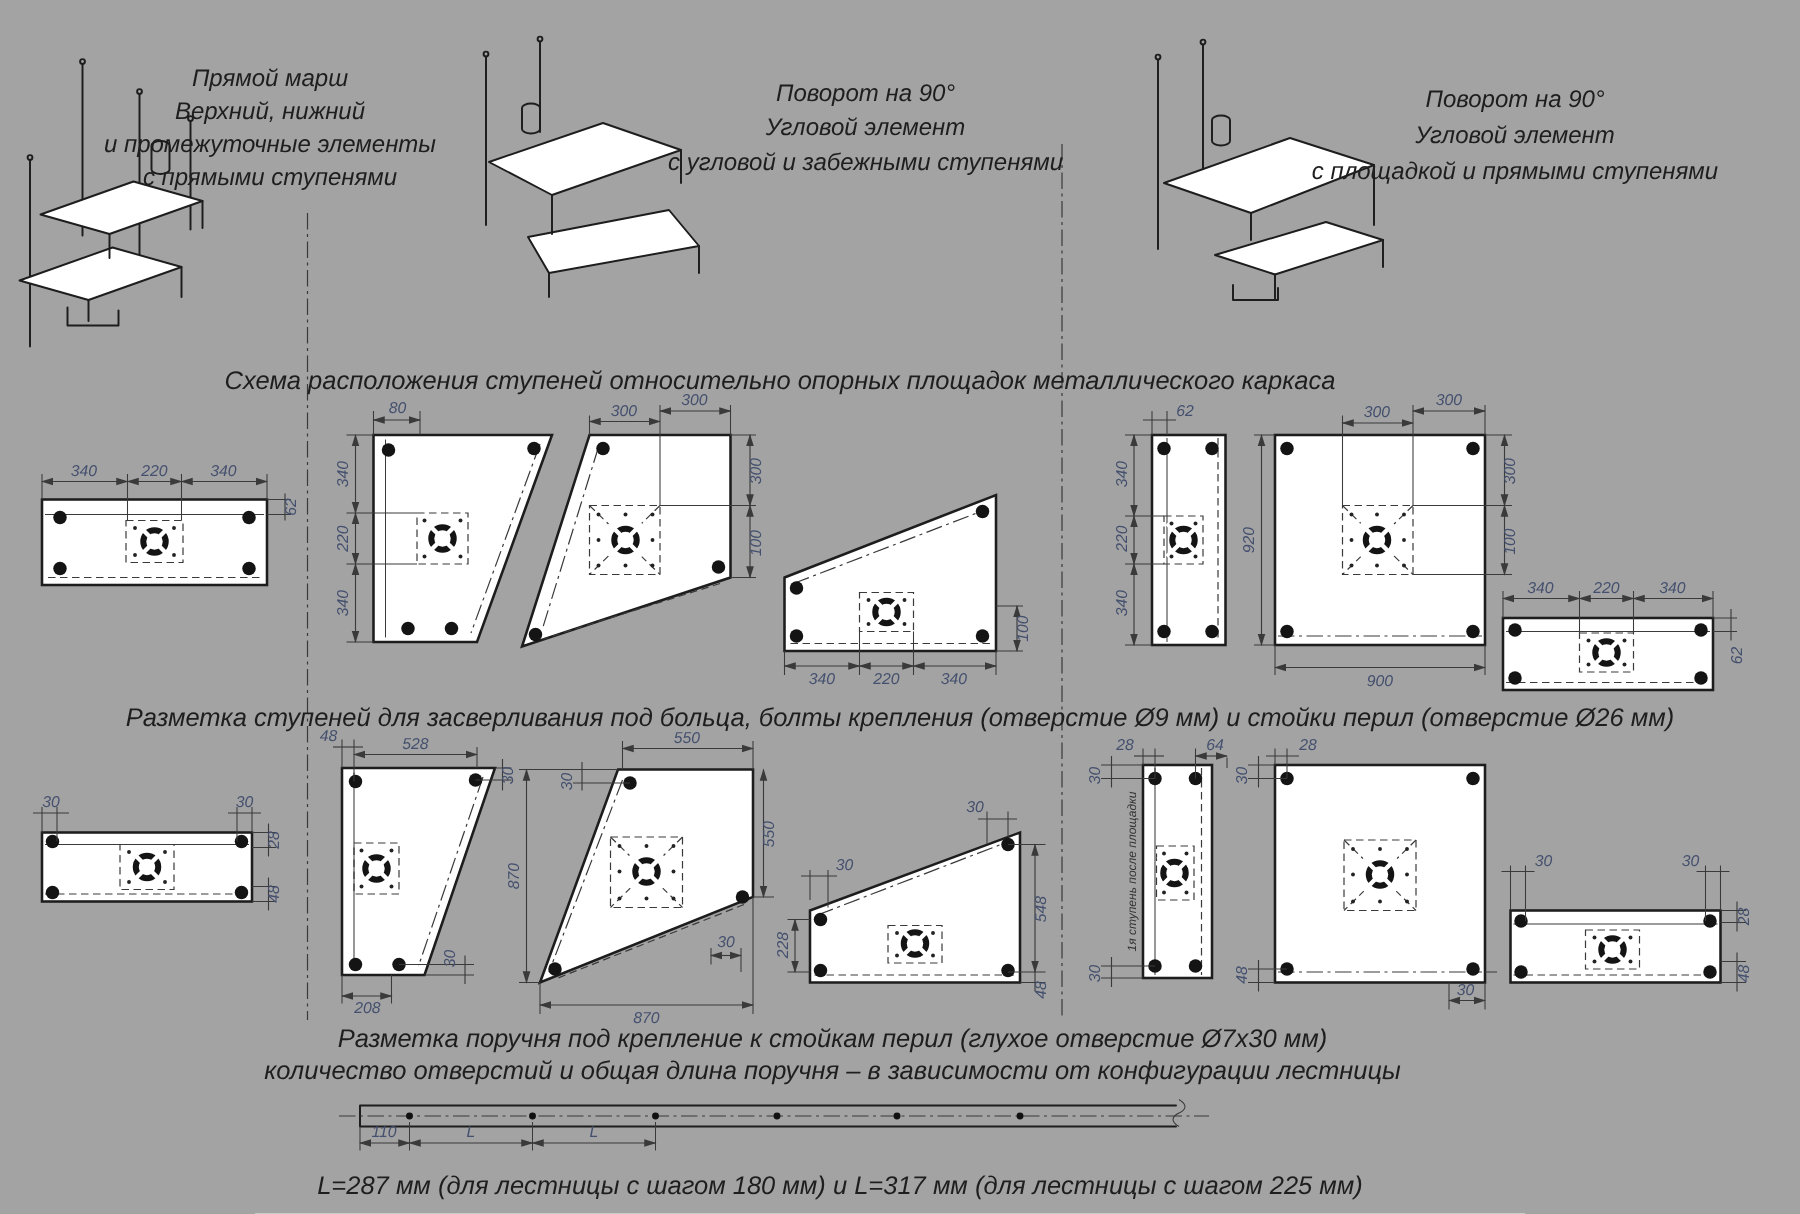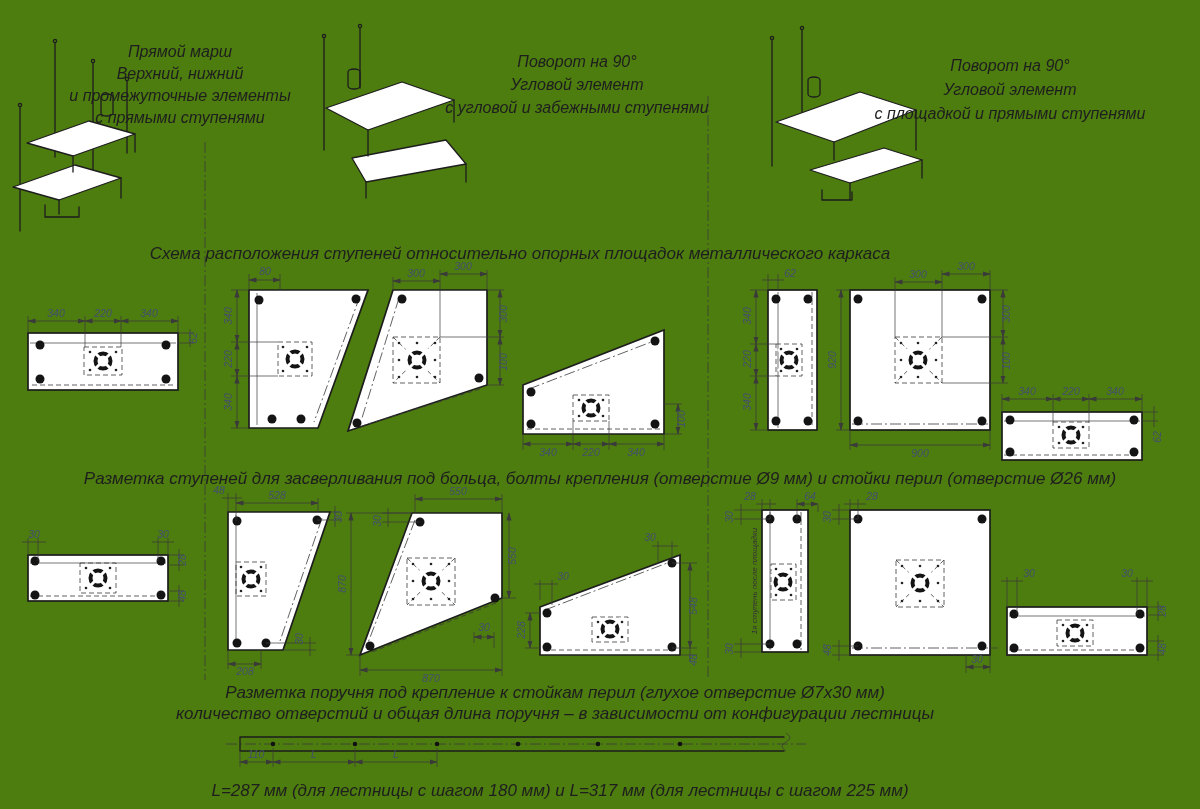"Прямой марш" .page { background: #4d7c0f -> #a3a3a3 }
